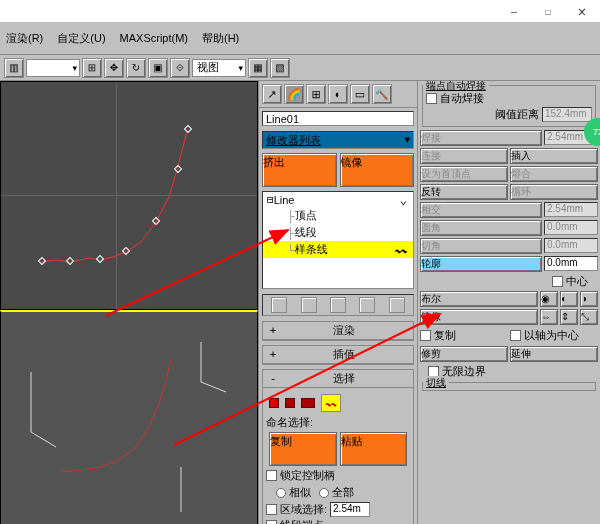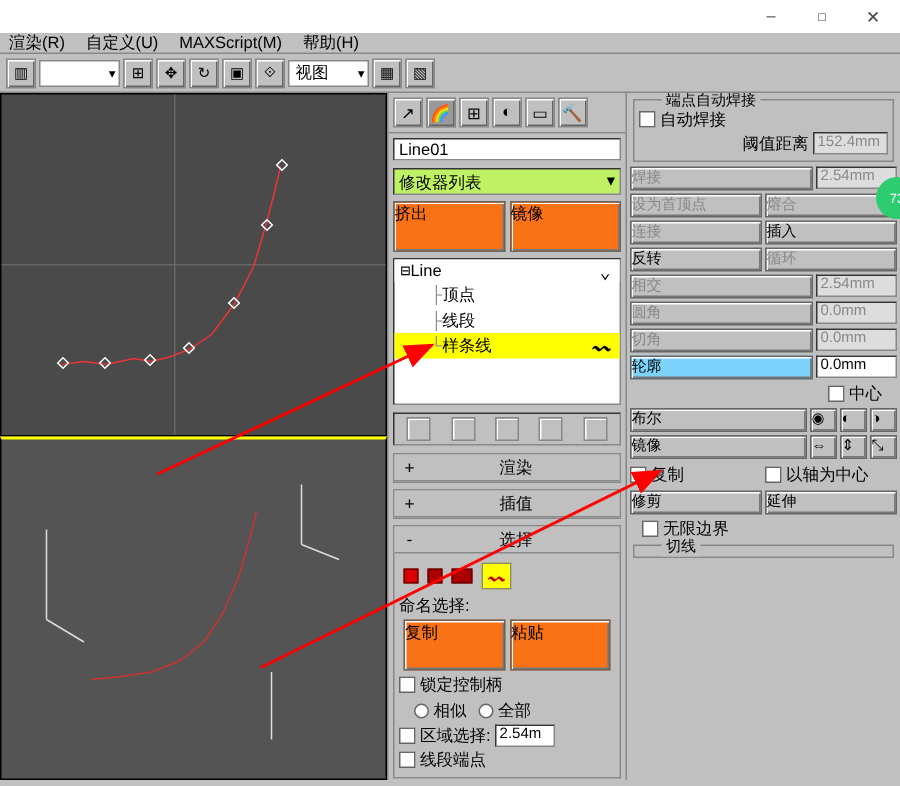"渲染(R)" .menubar { height: 14px -> 33px }
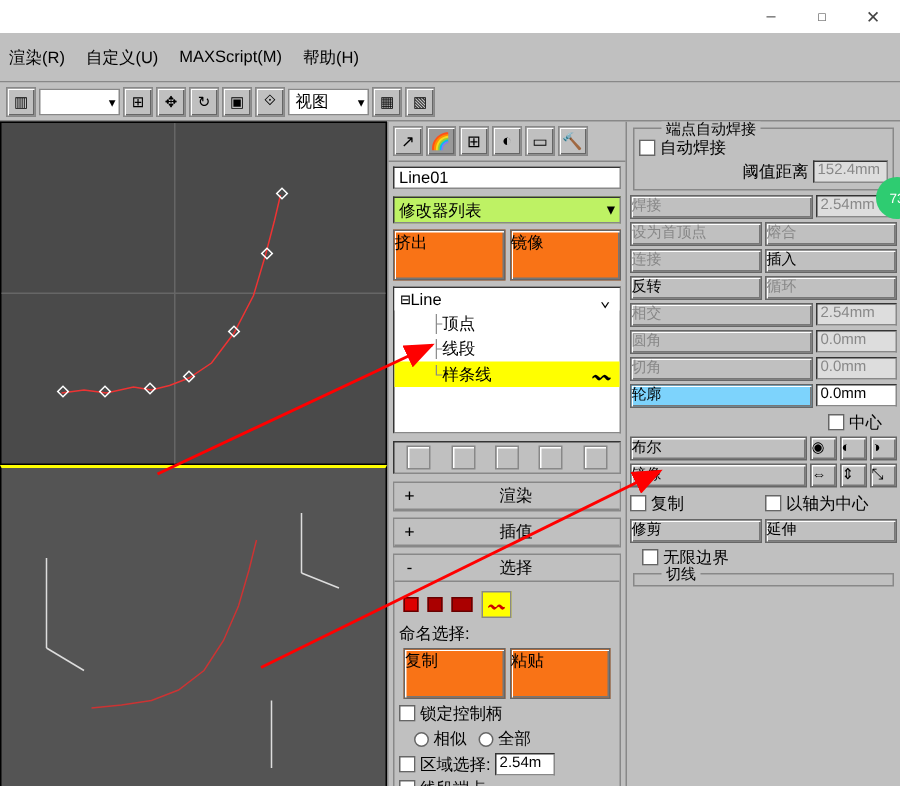"端点自动焊接" .group-title { left: 18px -> 0; text-decoration: none -> underline }
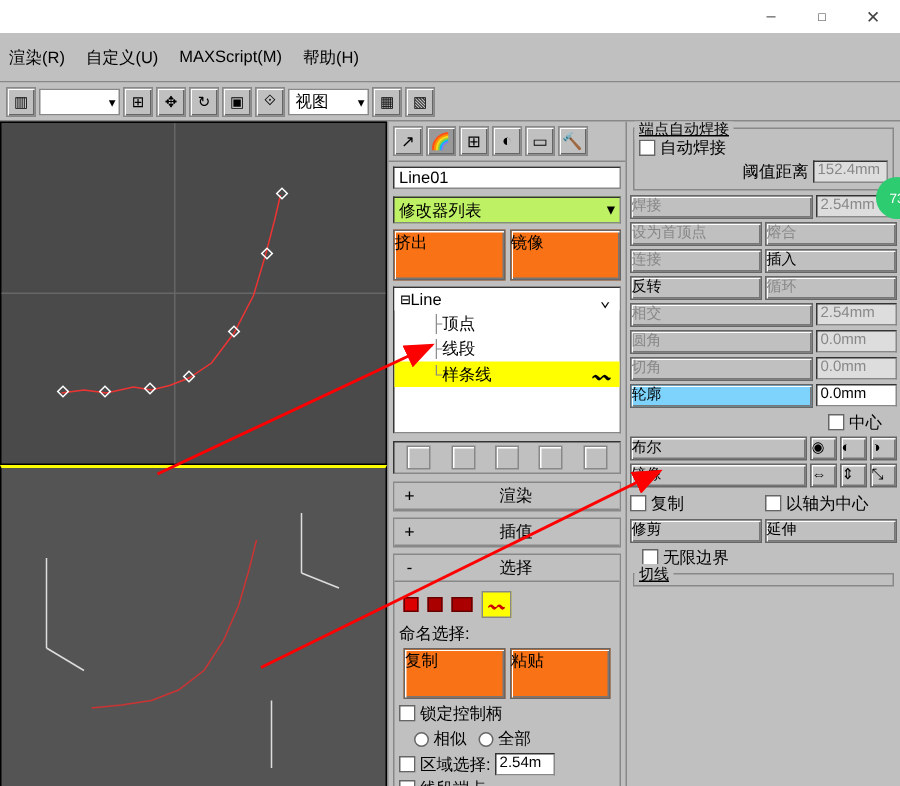"修改器列表" .mod-combo { background: #bef264 -> #0369a1; text-decoration: none -> underline }
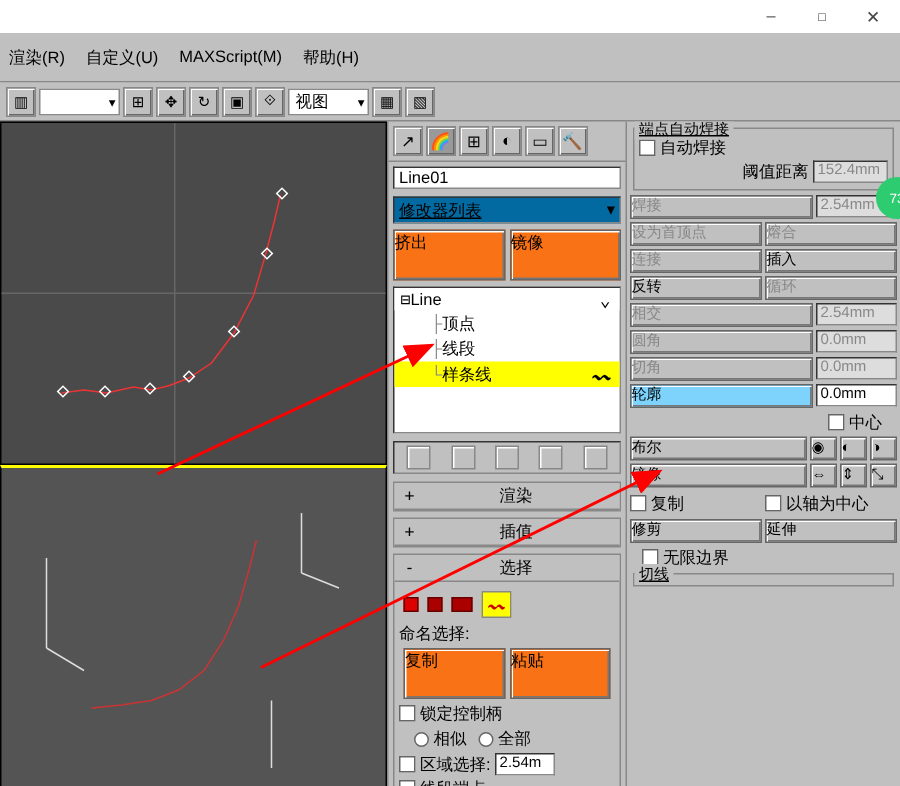"设为首顶点" div.btn2row { order: before "连接" -> after "连接" }
